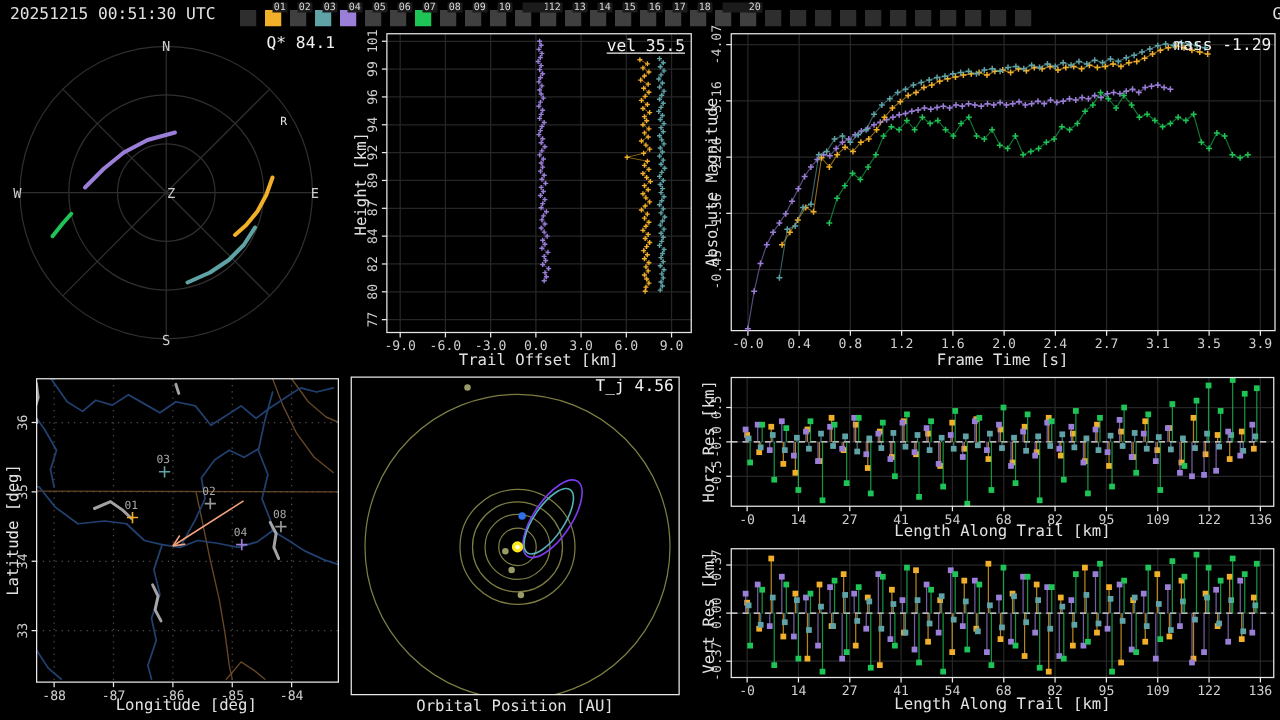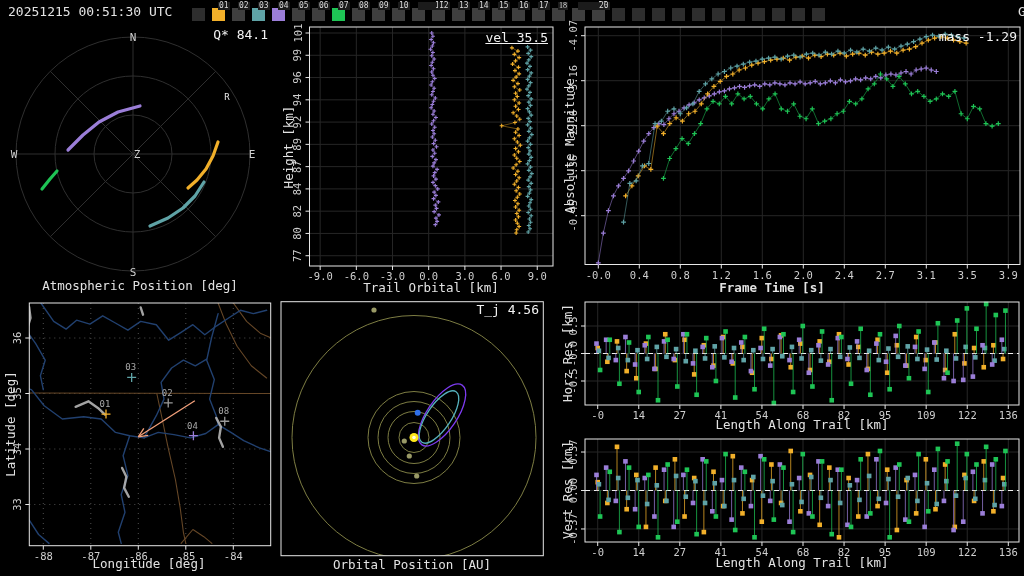"18" span.chiplab { font-family: Liberation Serif, serif -> none }
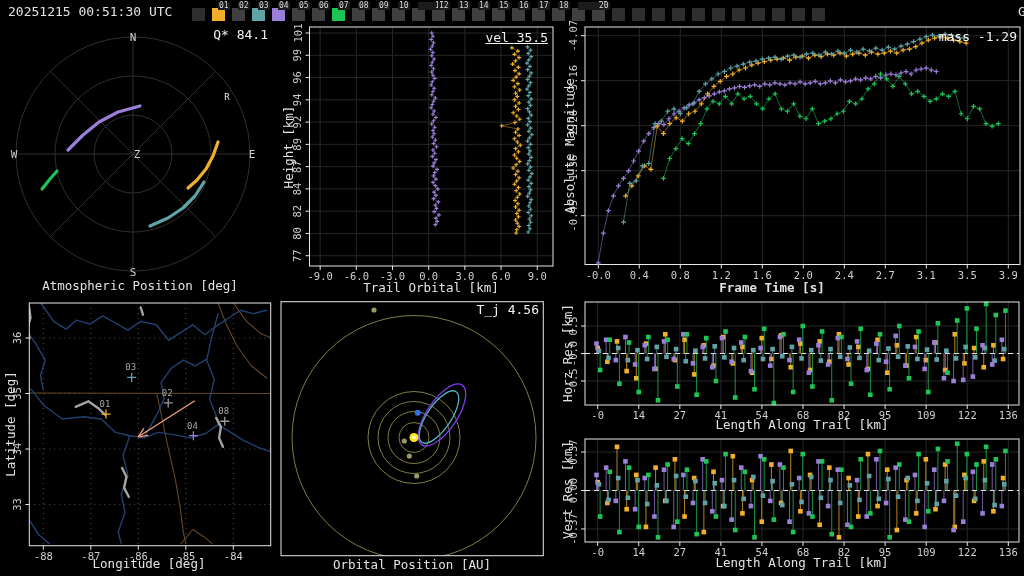"Atmospheric Position [deg]" div.ov { html: <div>Atmospheric Position [deg]</div> -> none }
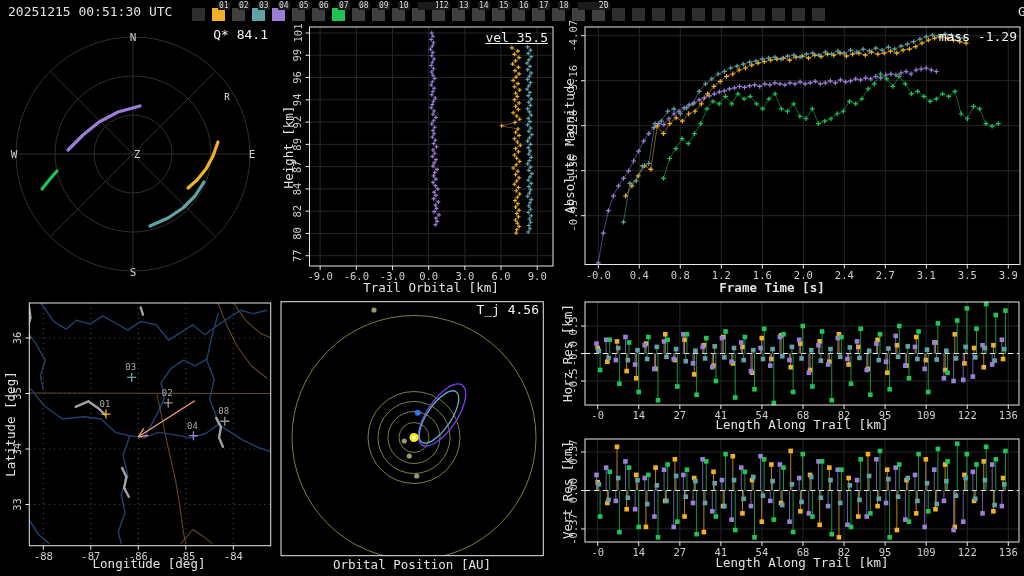"Trail Orbital [km]" div.ov { text: Orbital -> Offset }
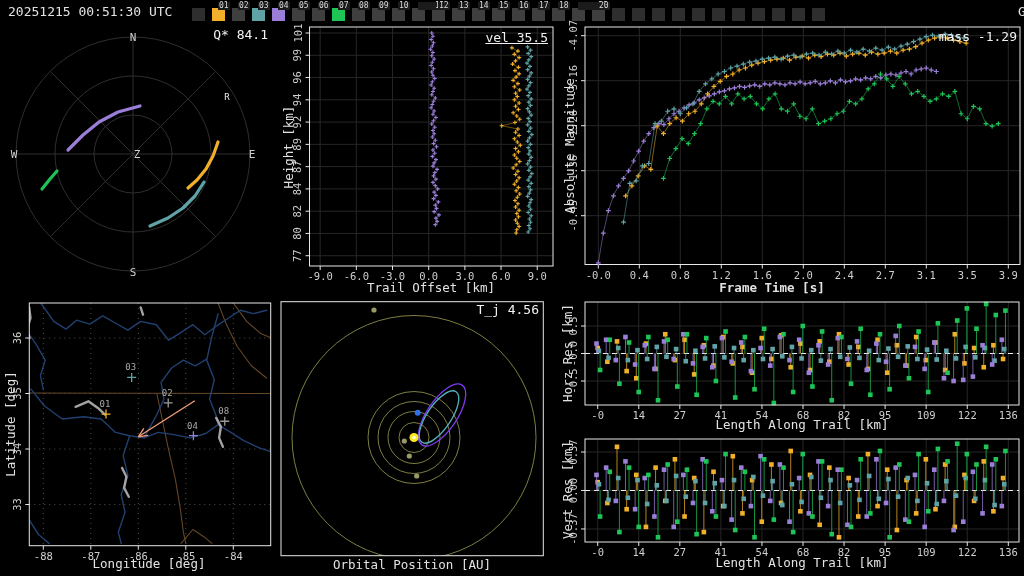"Frame Time [s]" div.ov { font-weight: bold -> none; left: 772px -> 802px }
